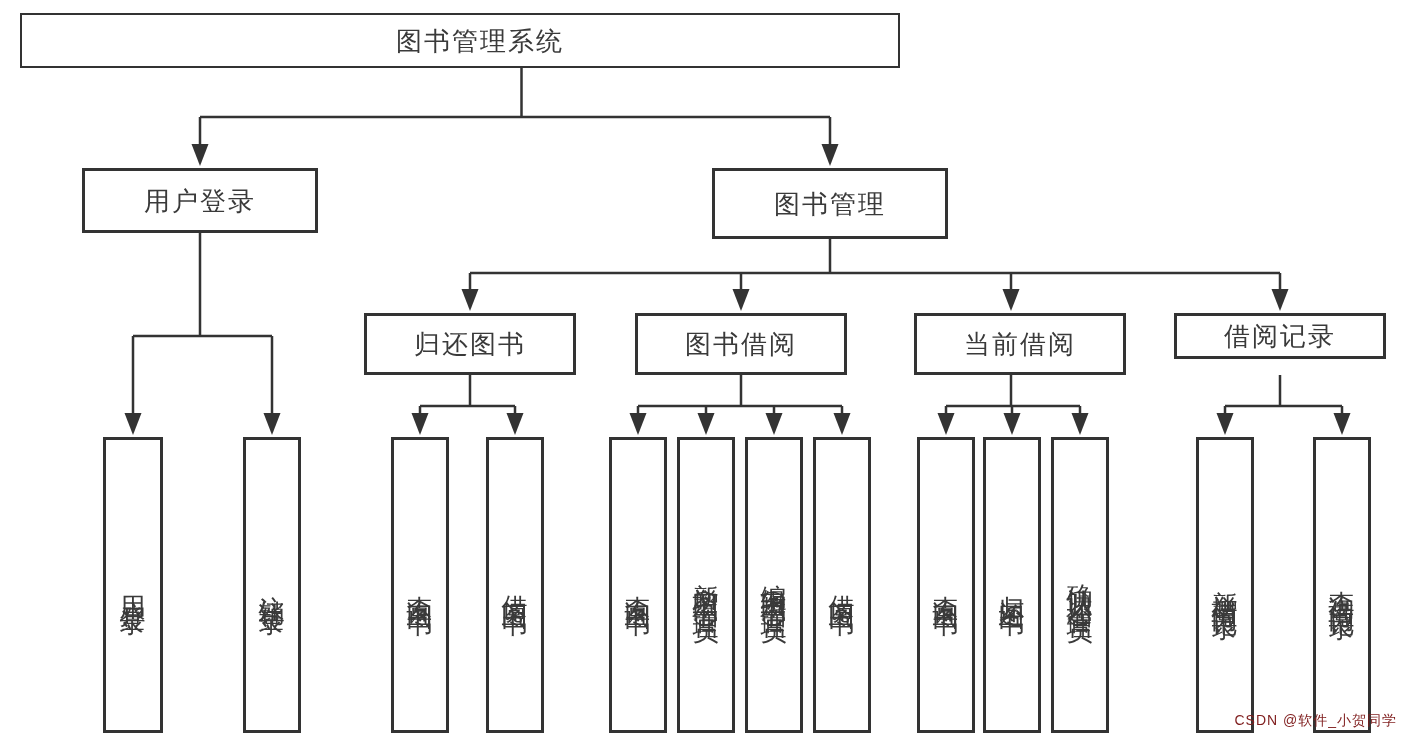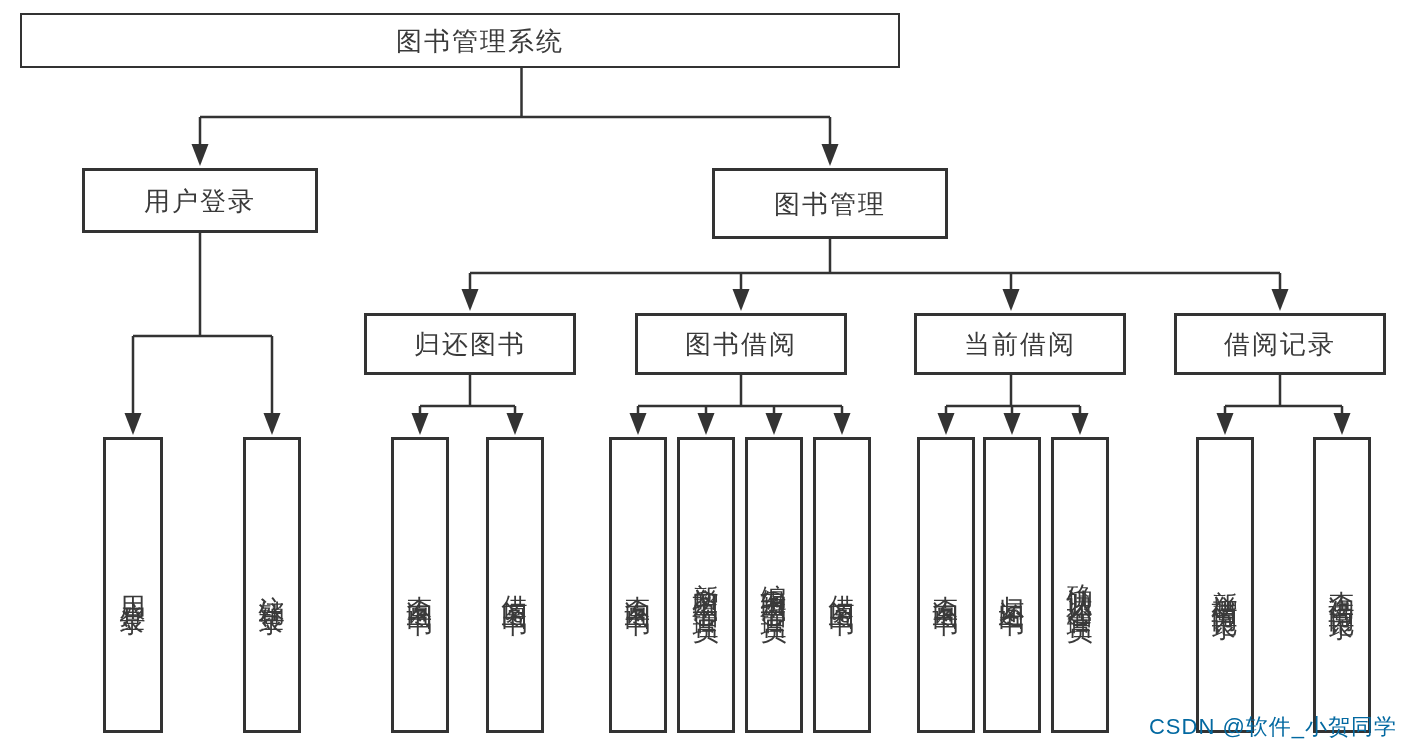"借阅记录" div.node { height: 62px -> 46px }
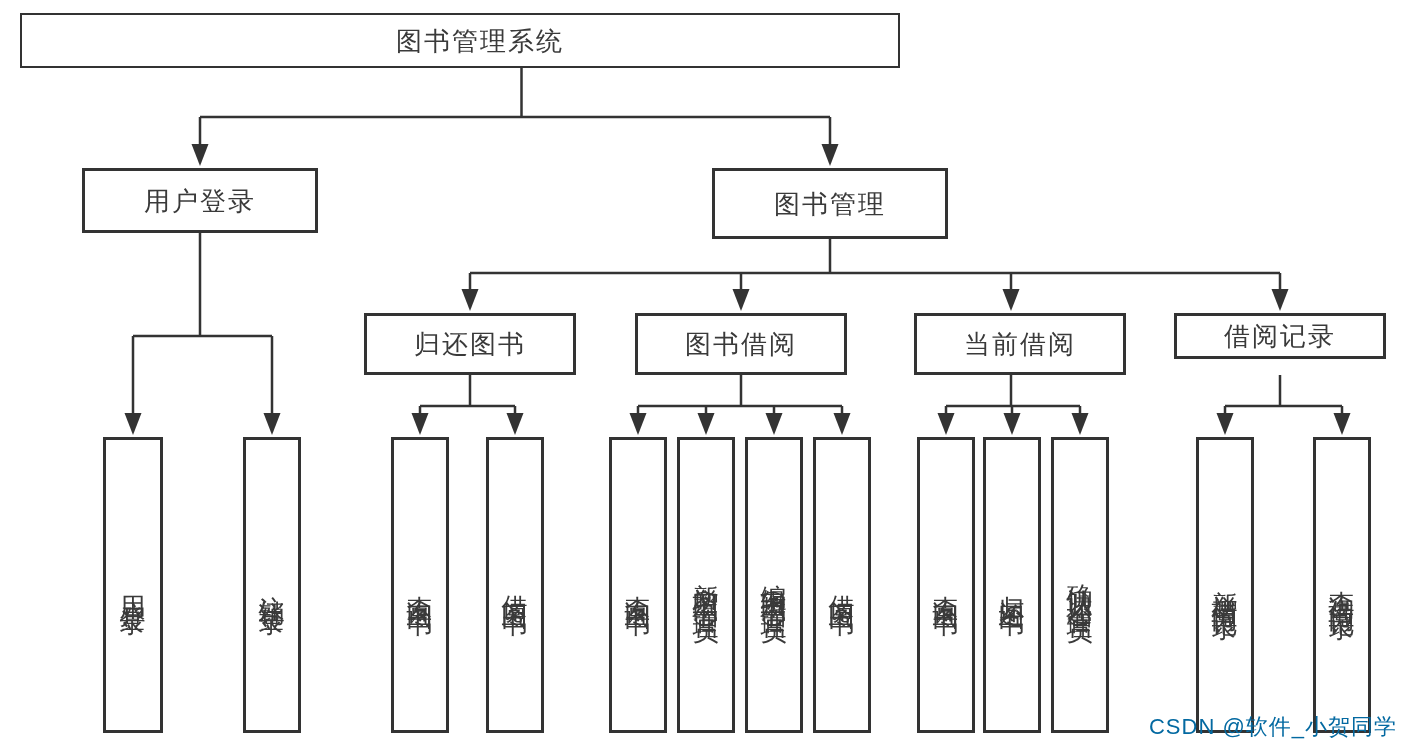"CSDN @软件_小贺同学" .watermark { color: #0369a1 -> #7f1d1d; font-size: 22px -> 14px }
